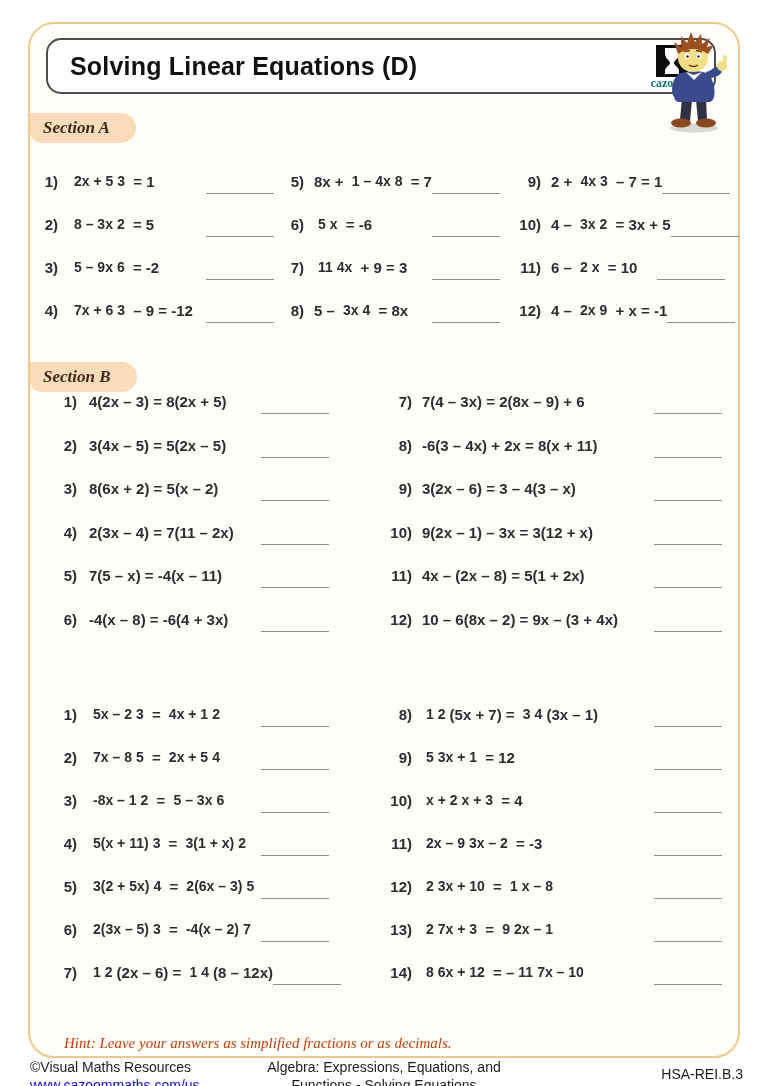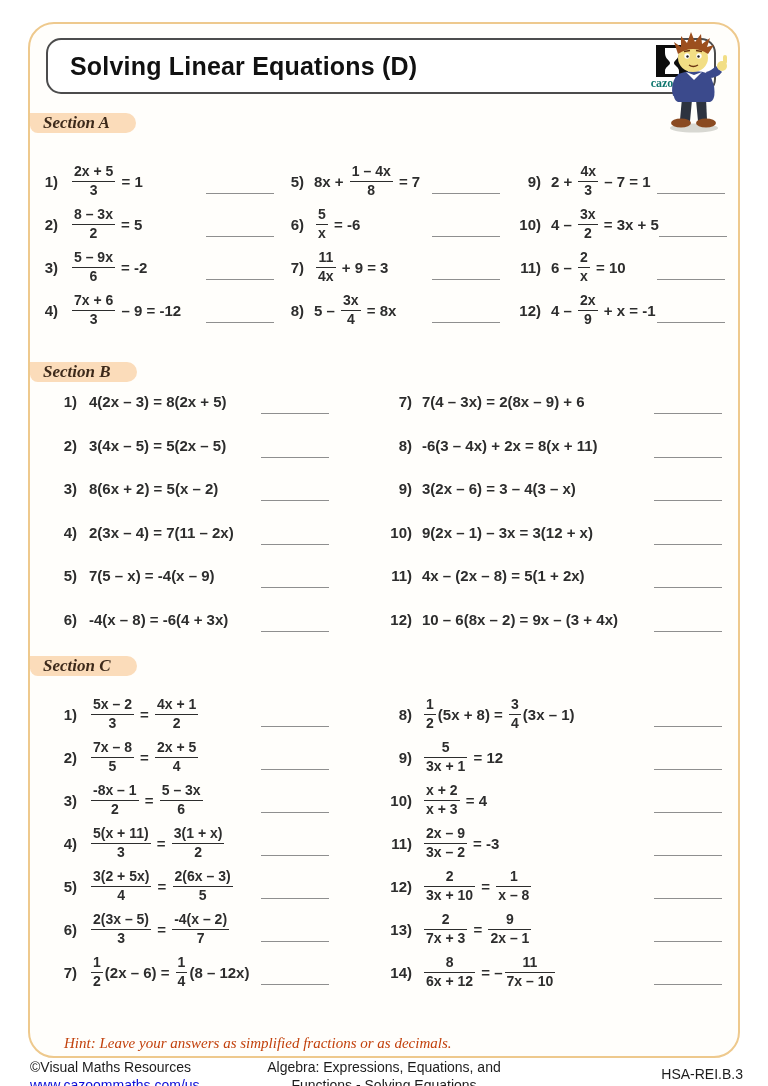"Section A" .badge { height: 20px -> 30px }
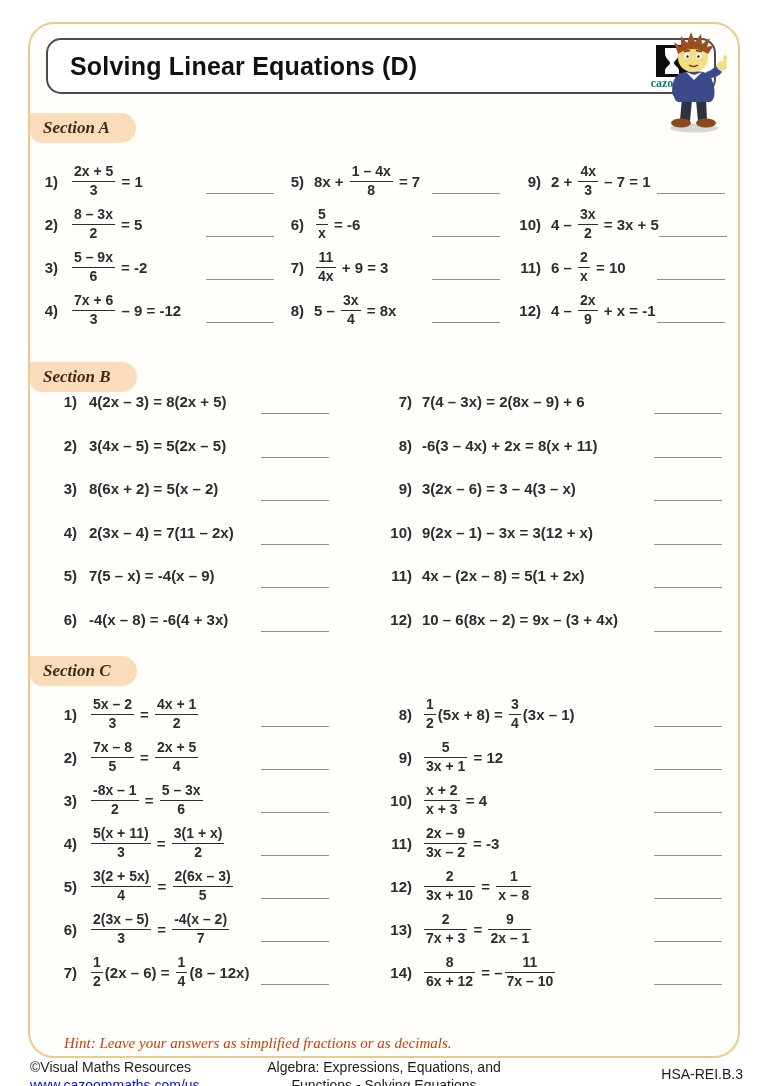"2x + 5" .frac { flex-direction: column -> row }
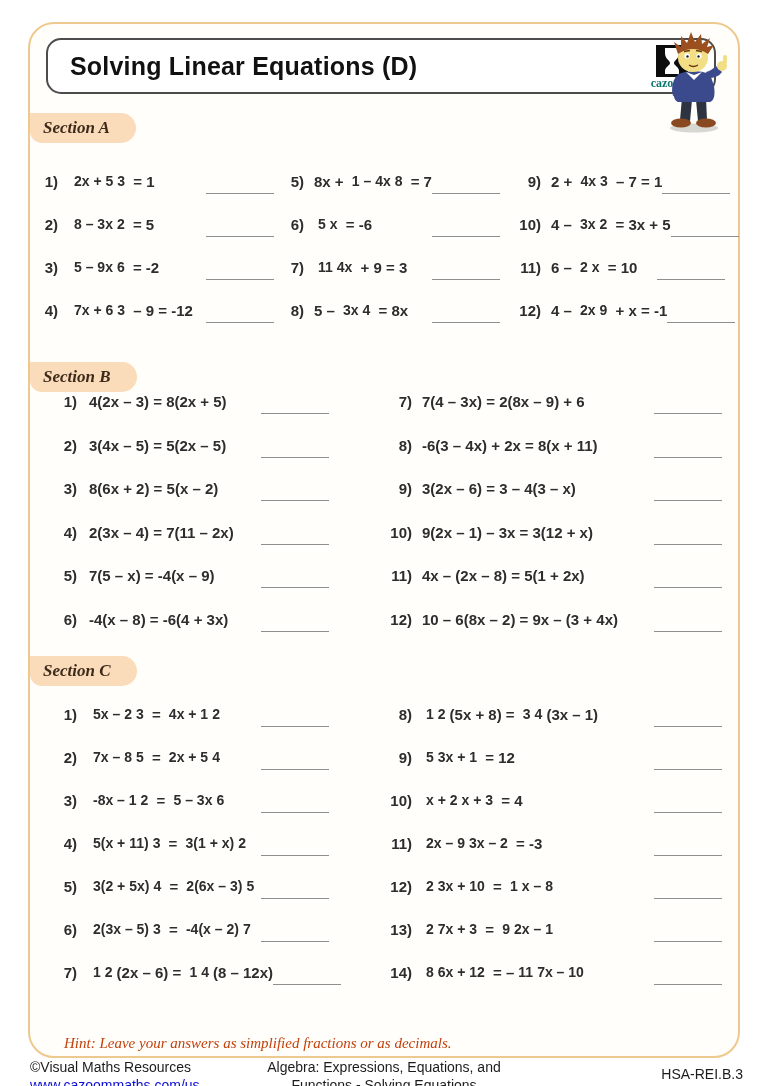"7(5 – x) = -4(x" span.etxt { text: 9 -> 11 }
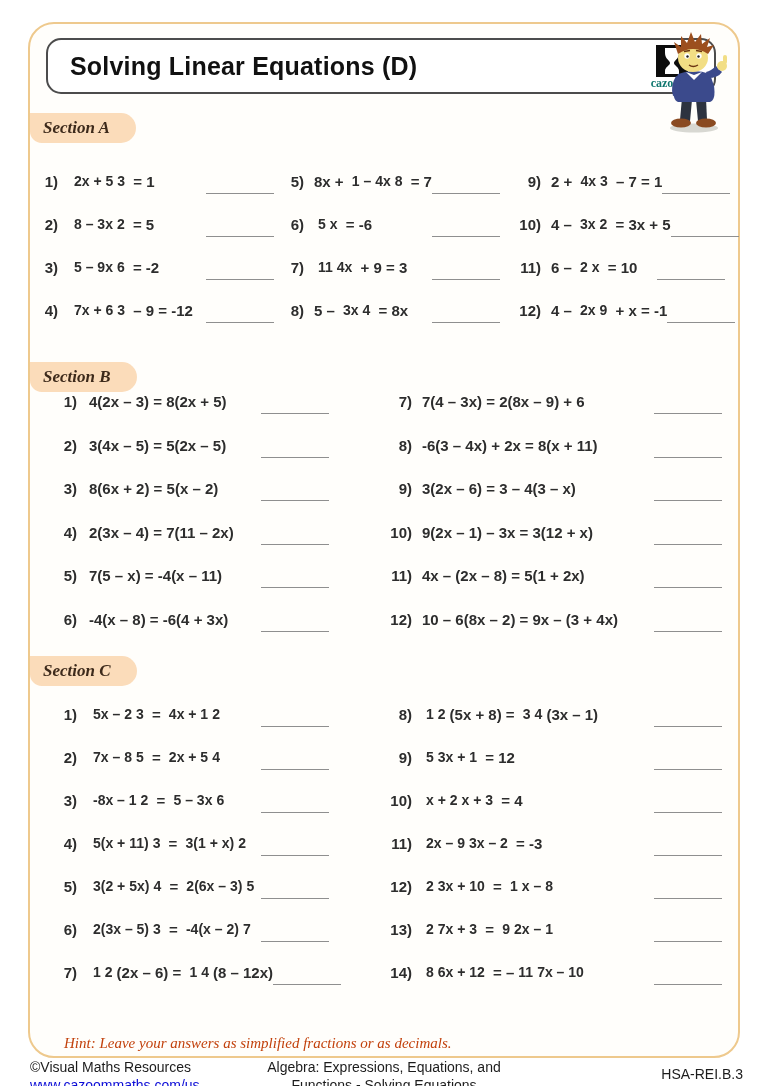"Section C" div.badge { html: <div> <span>Section C</span> </div> -> none }
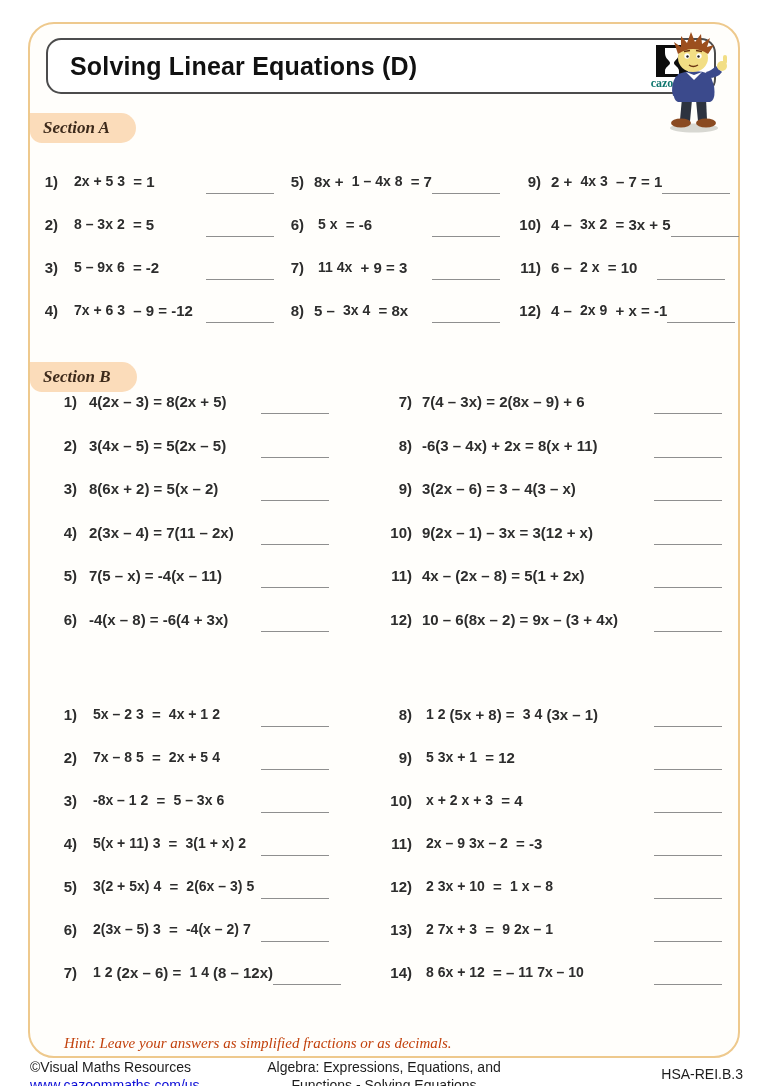"(5x + 8) =" span.etxt { text: 8 -> 7 }
